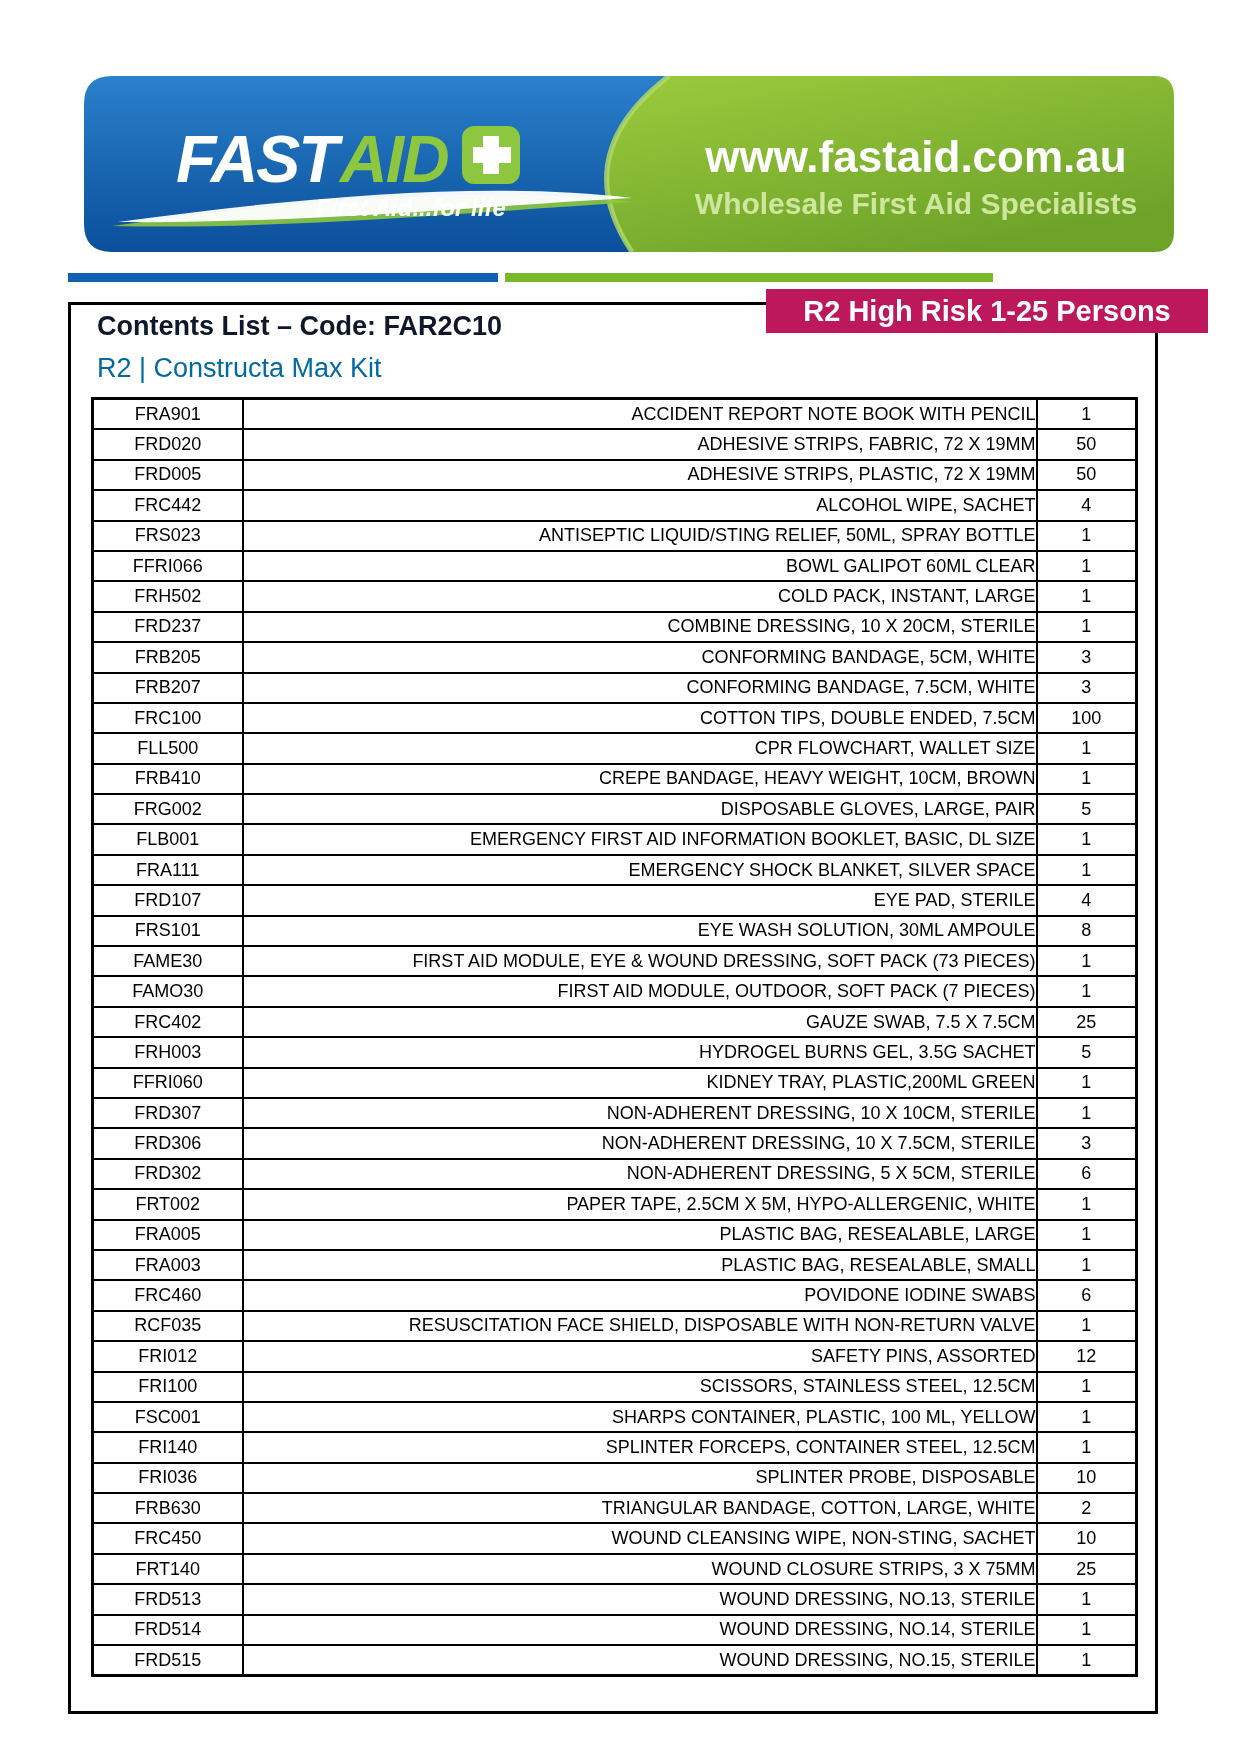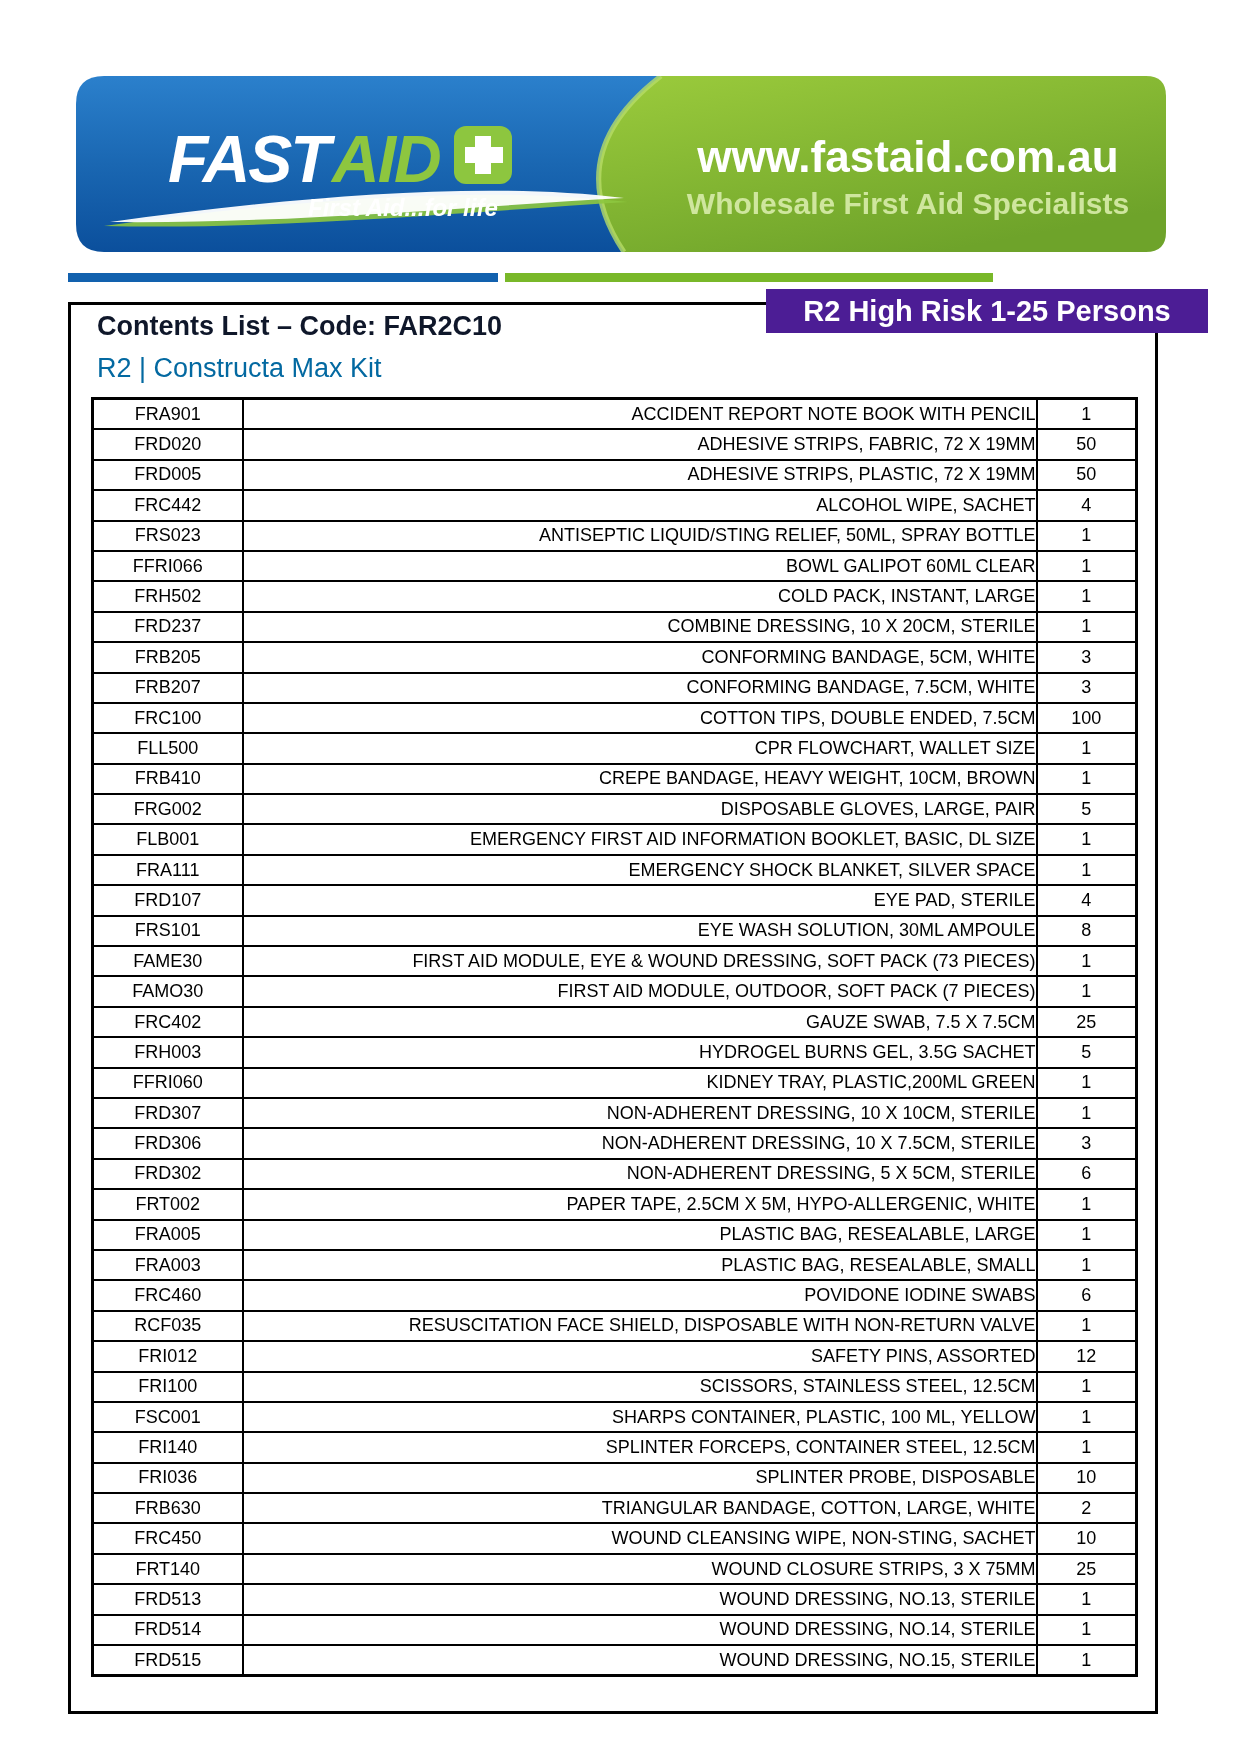"FAST" .banner { left: 76px -> 84px }
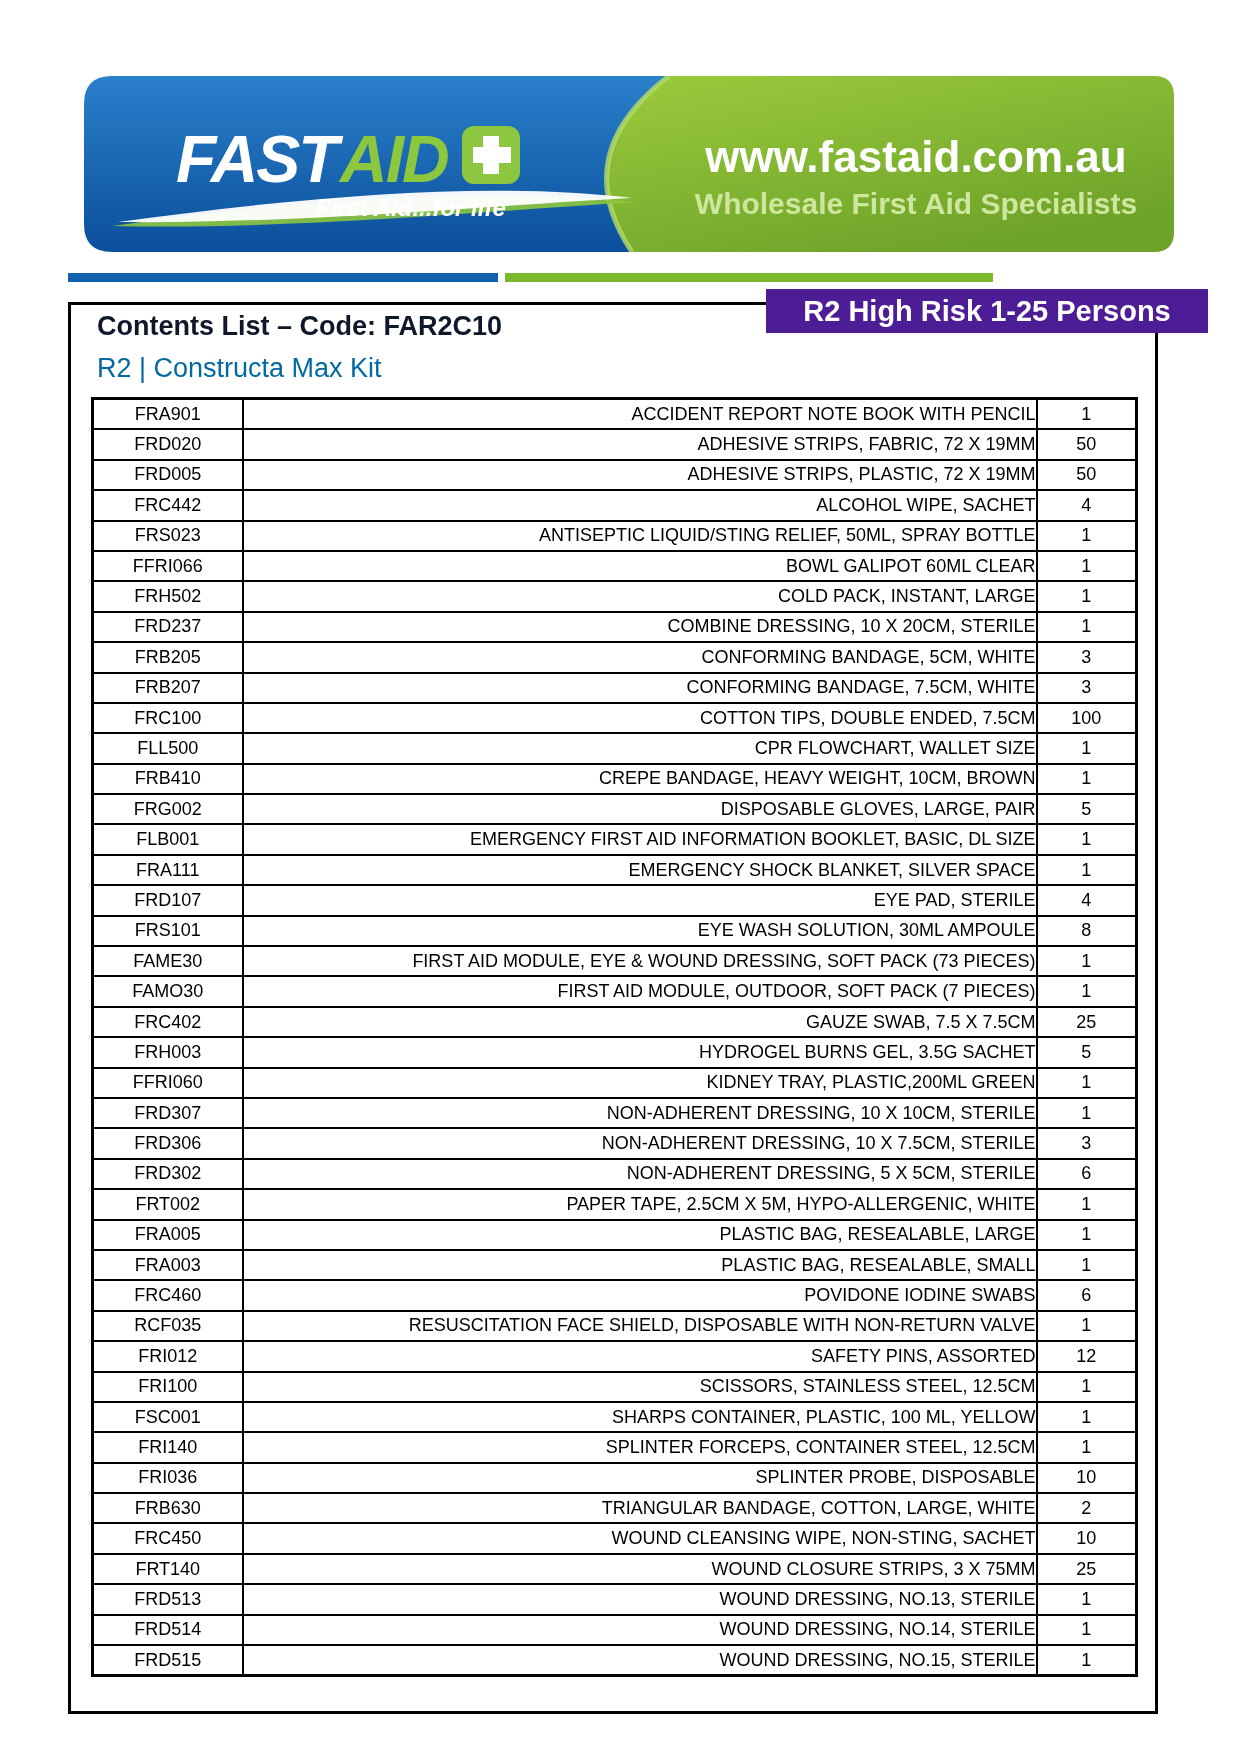"R2 High Risk 1-25 Persons" .risk-badge { background: #4c1d95 -> #be185d }
